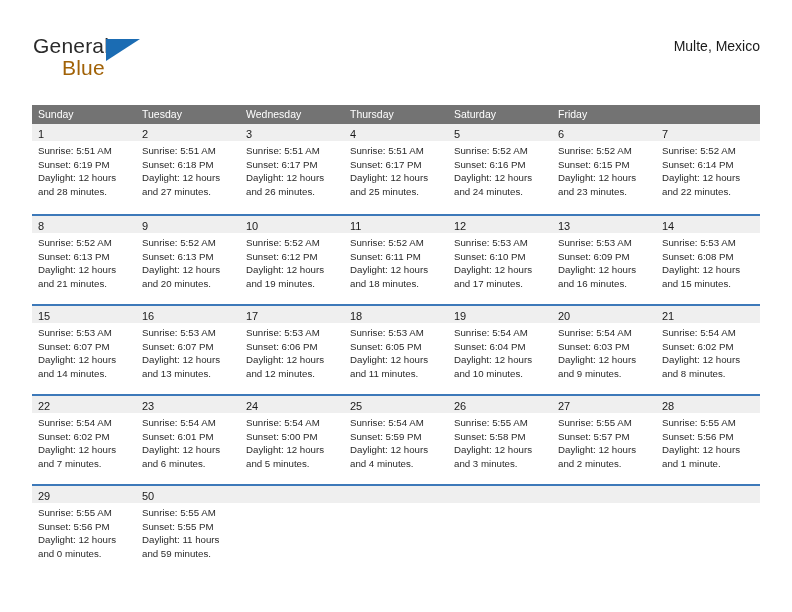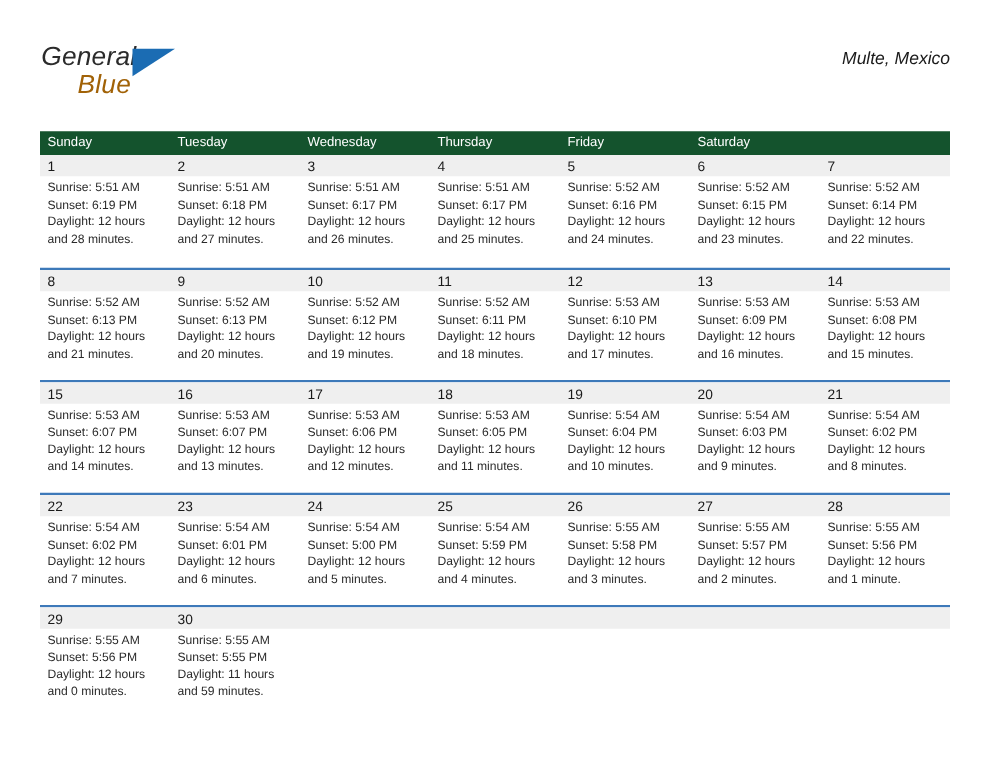"General" .header { font-style: italic -> none }
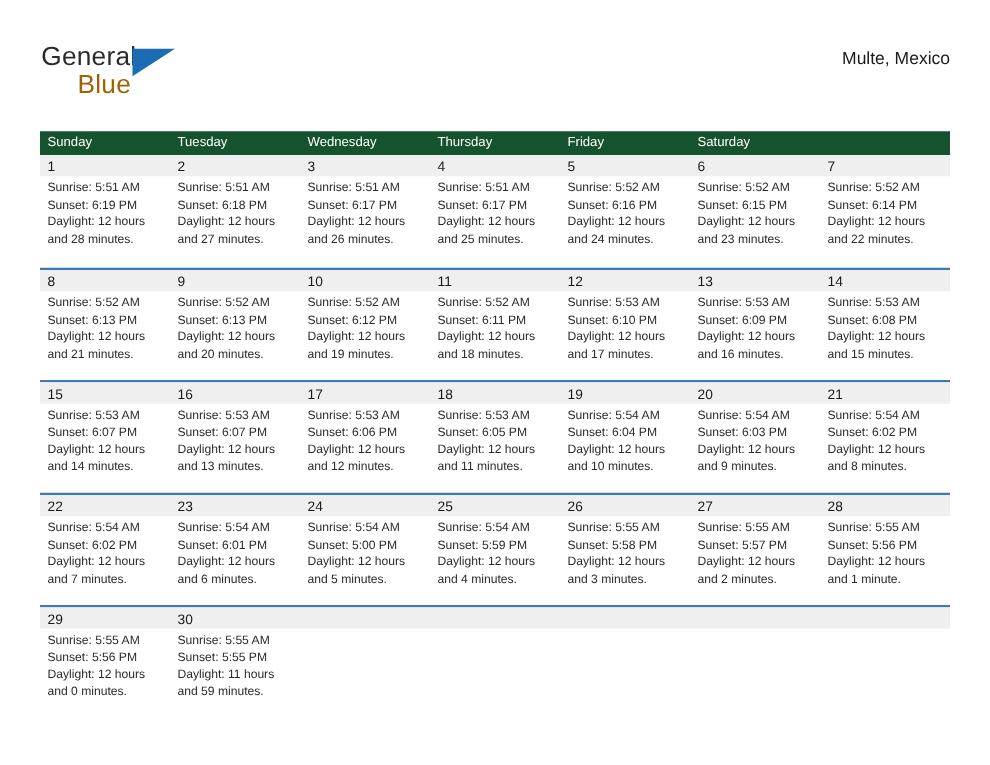"Sunday" .dow-row { background: #14532d -> #737373 }
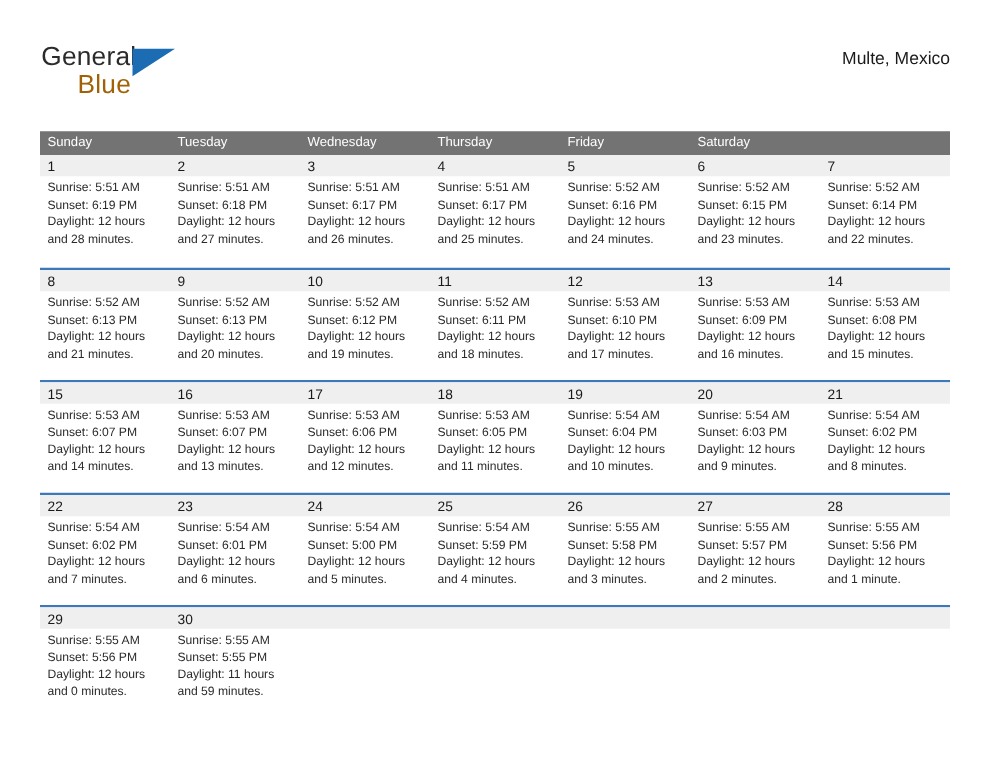"Friday" div.dow { order: before "Saturday" -> after "Saturday" }
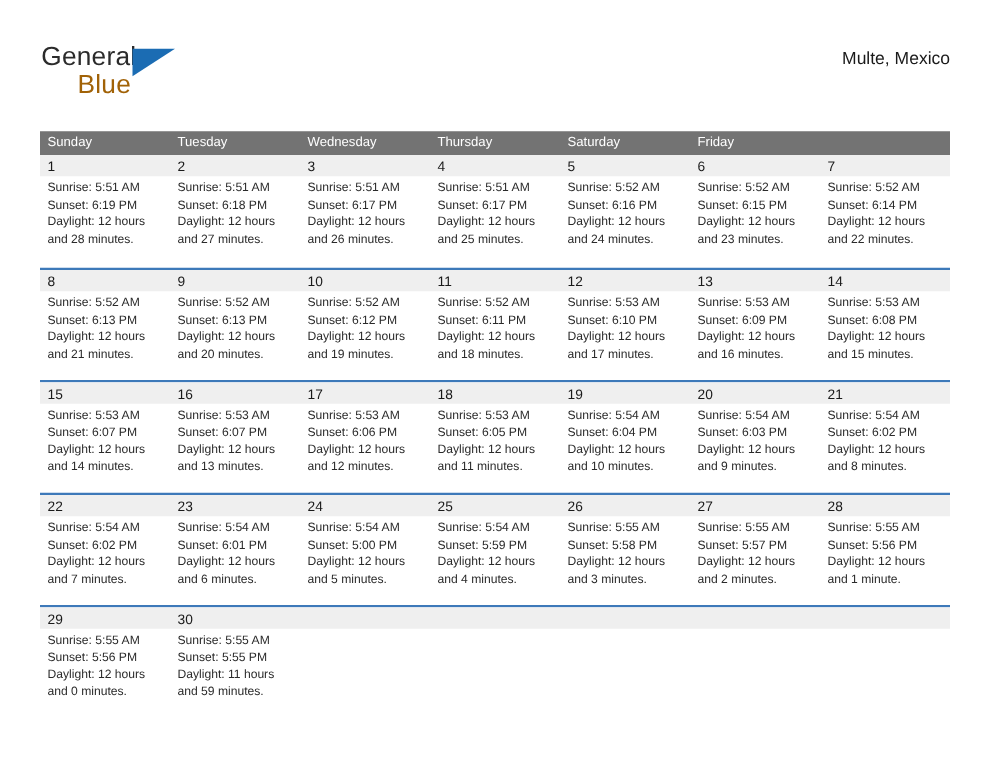"30" span.day-num { text: 30 -> 50 }
